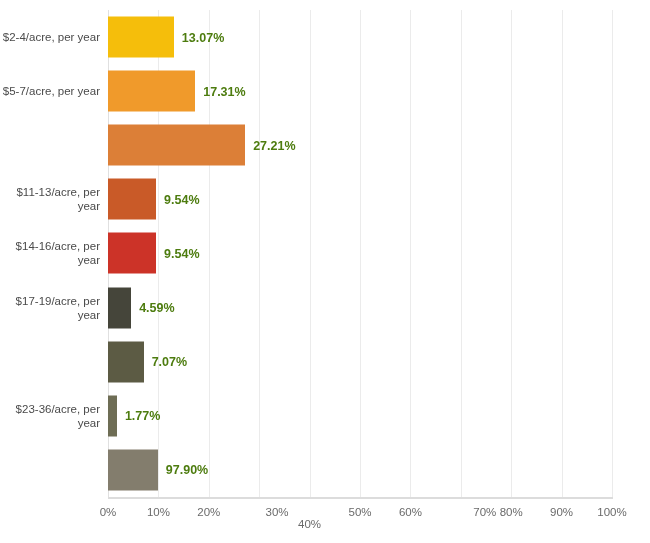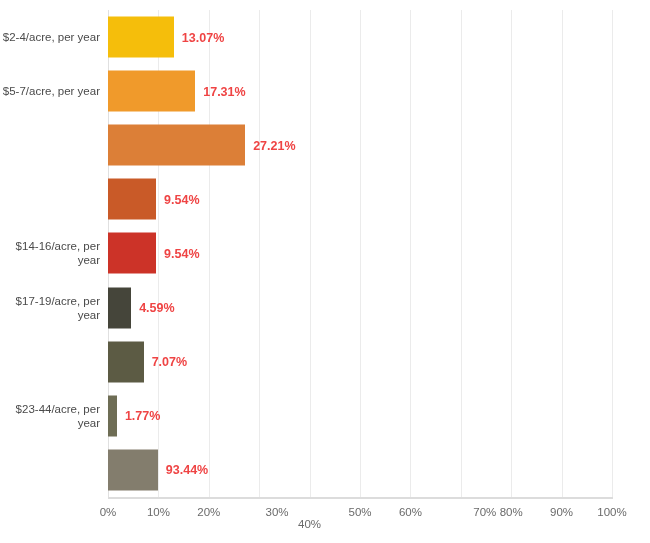"13.07%" .value-label { color: #ef4444 -> #4d7c0f }
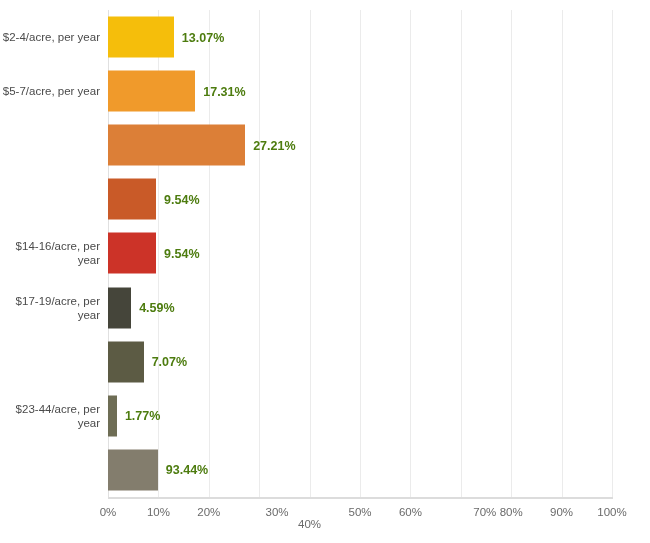"$11-13/acre, per year" div.cat-label { html: none -> <div>$11-13/acre, per year</div> }
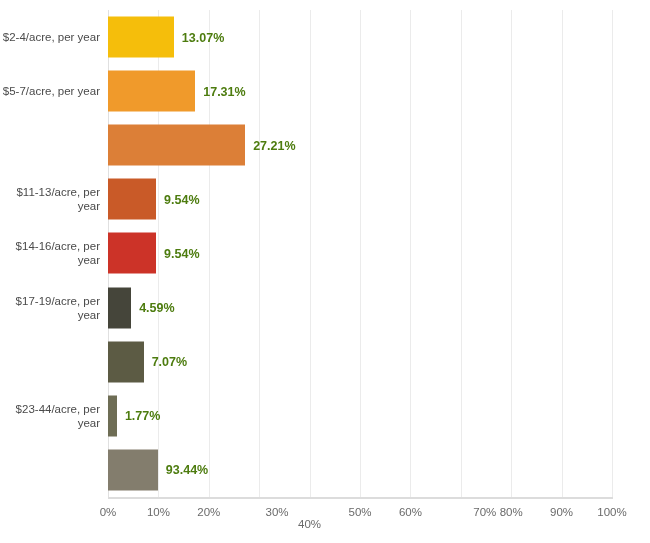"$23-44/acre, per year" div.cat-label { text: $23-44/acre -> $23-36/acre }
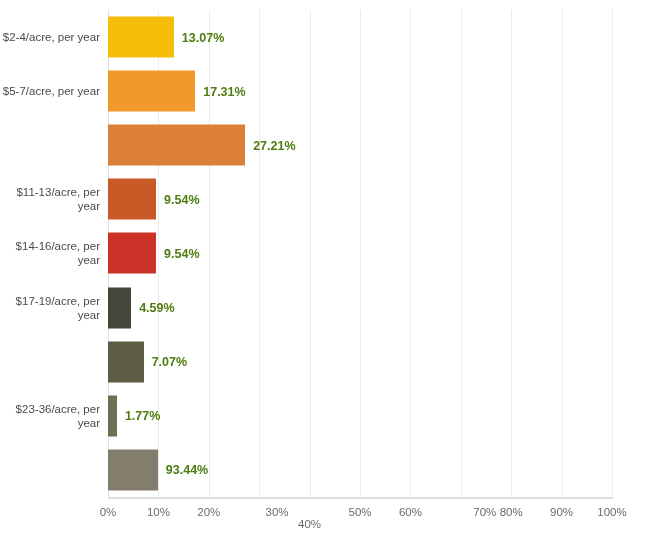"93.44%" div.value-label { text: 93.44% -> 97.90% }
